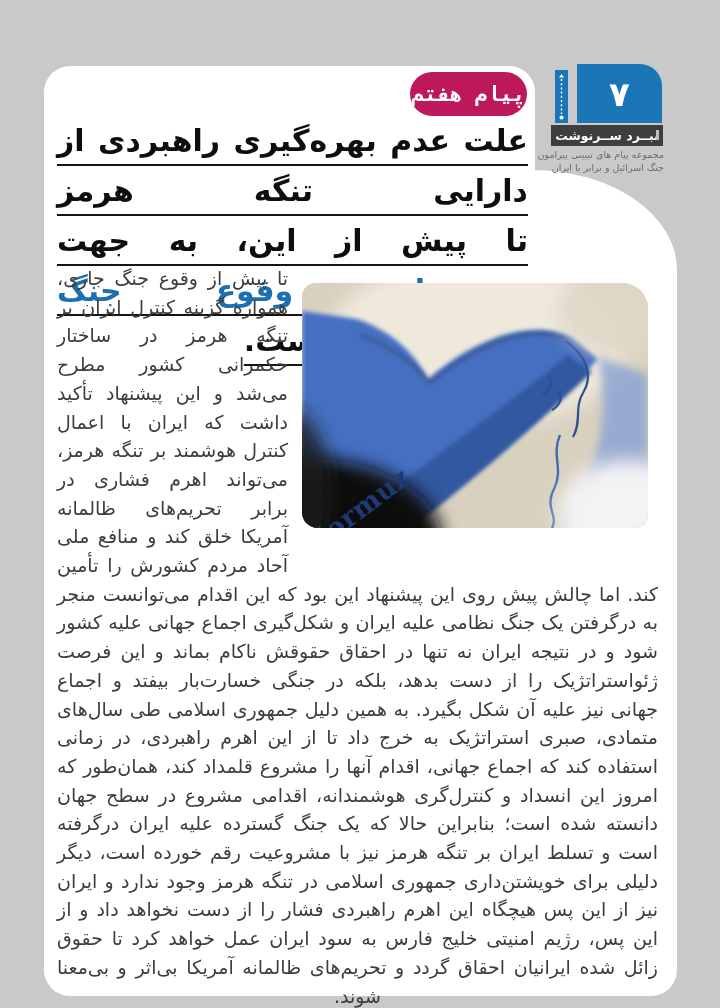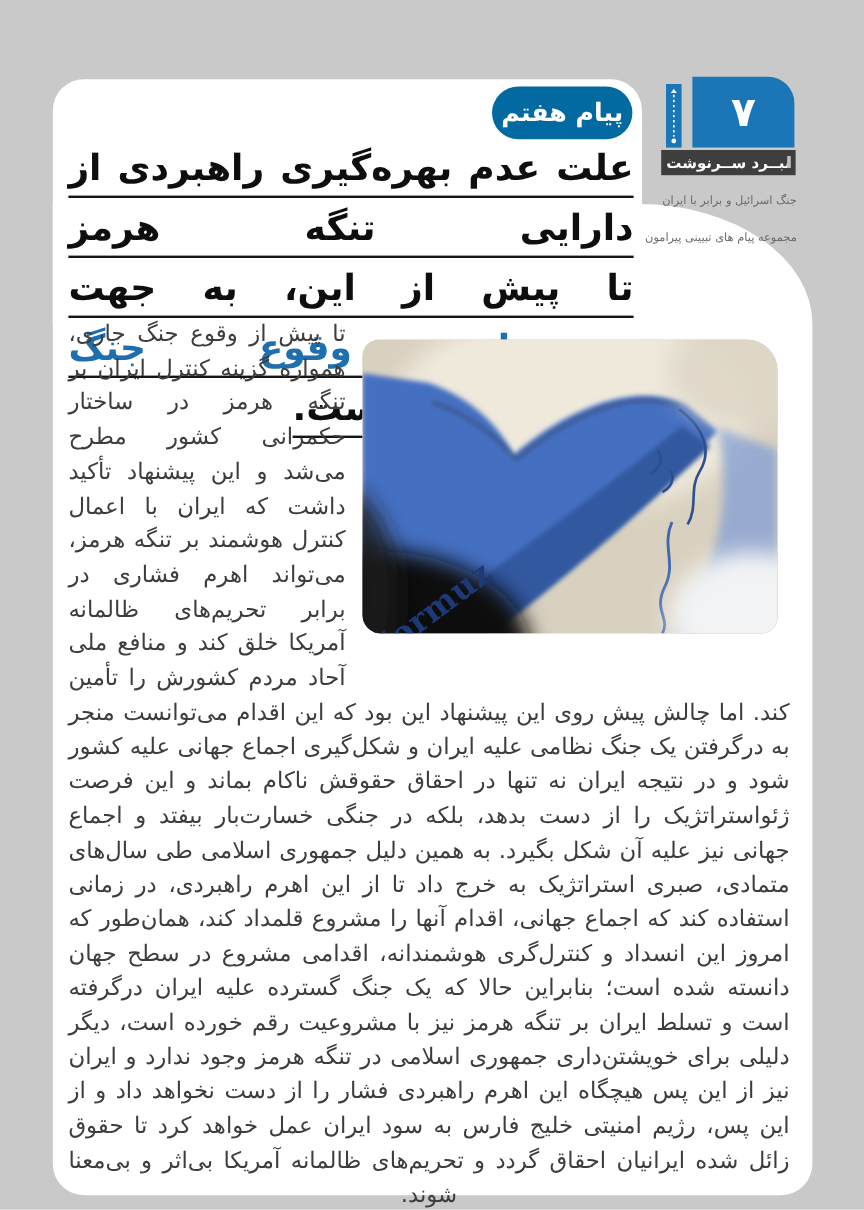"پیام هفتم" .badge { background: #0369a1 -> #be185d; font-family: none -> Liberation Mono, monospace }
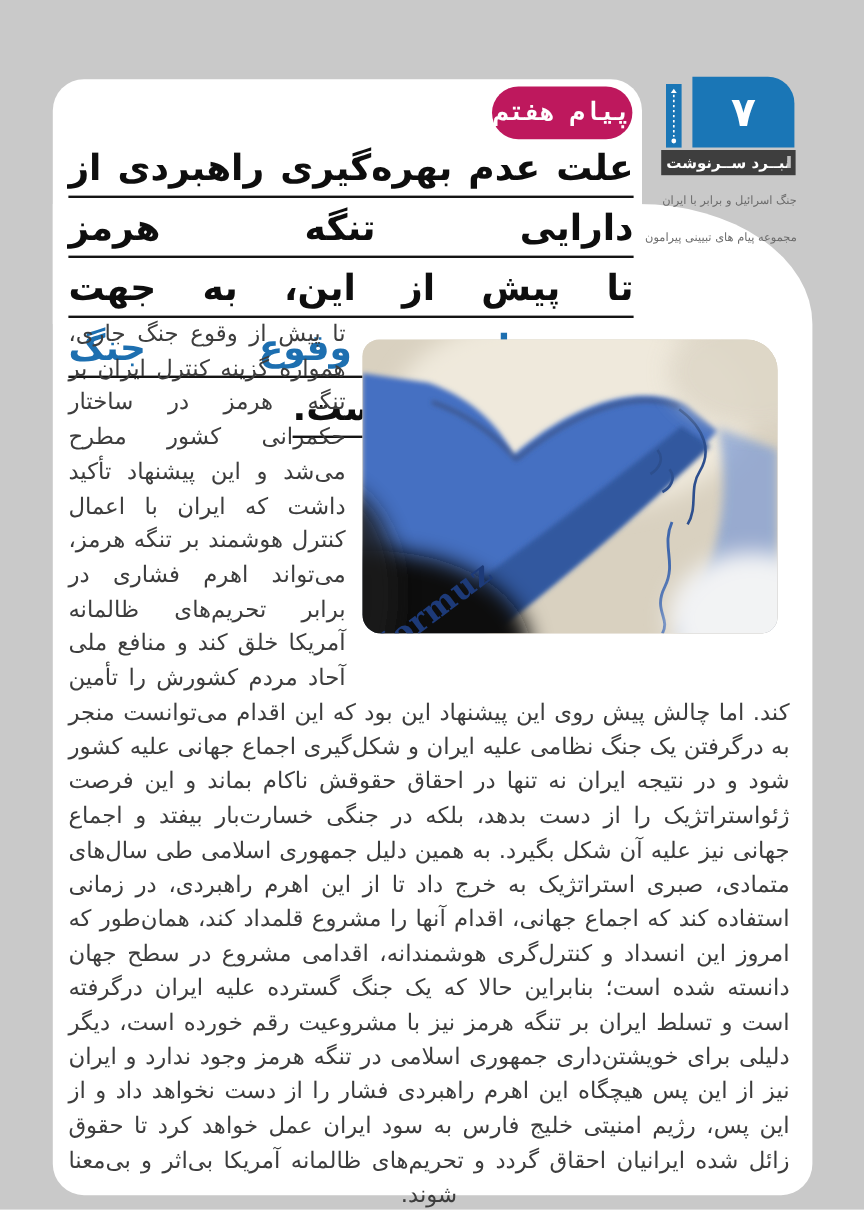"مجموعه پیام های تبیینی پیرامون" .mast-sub.l1 { margin-top: 44px -> none }
